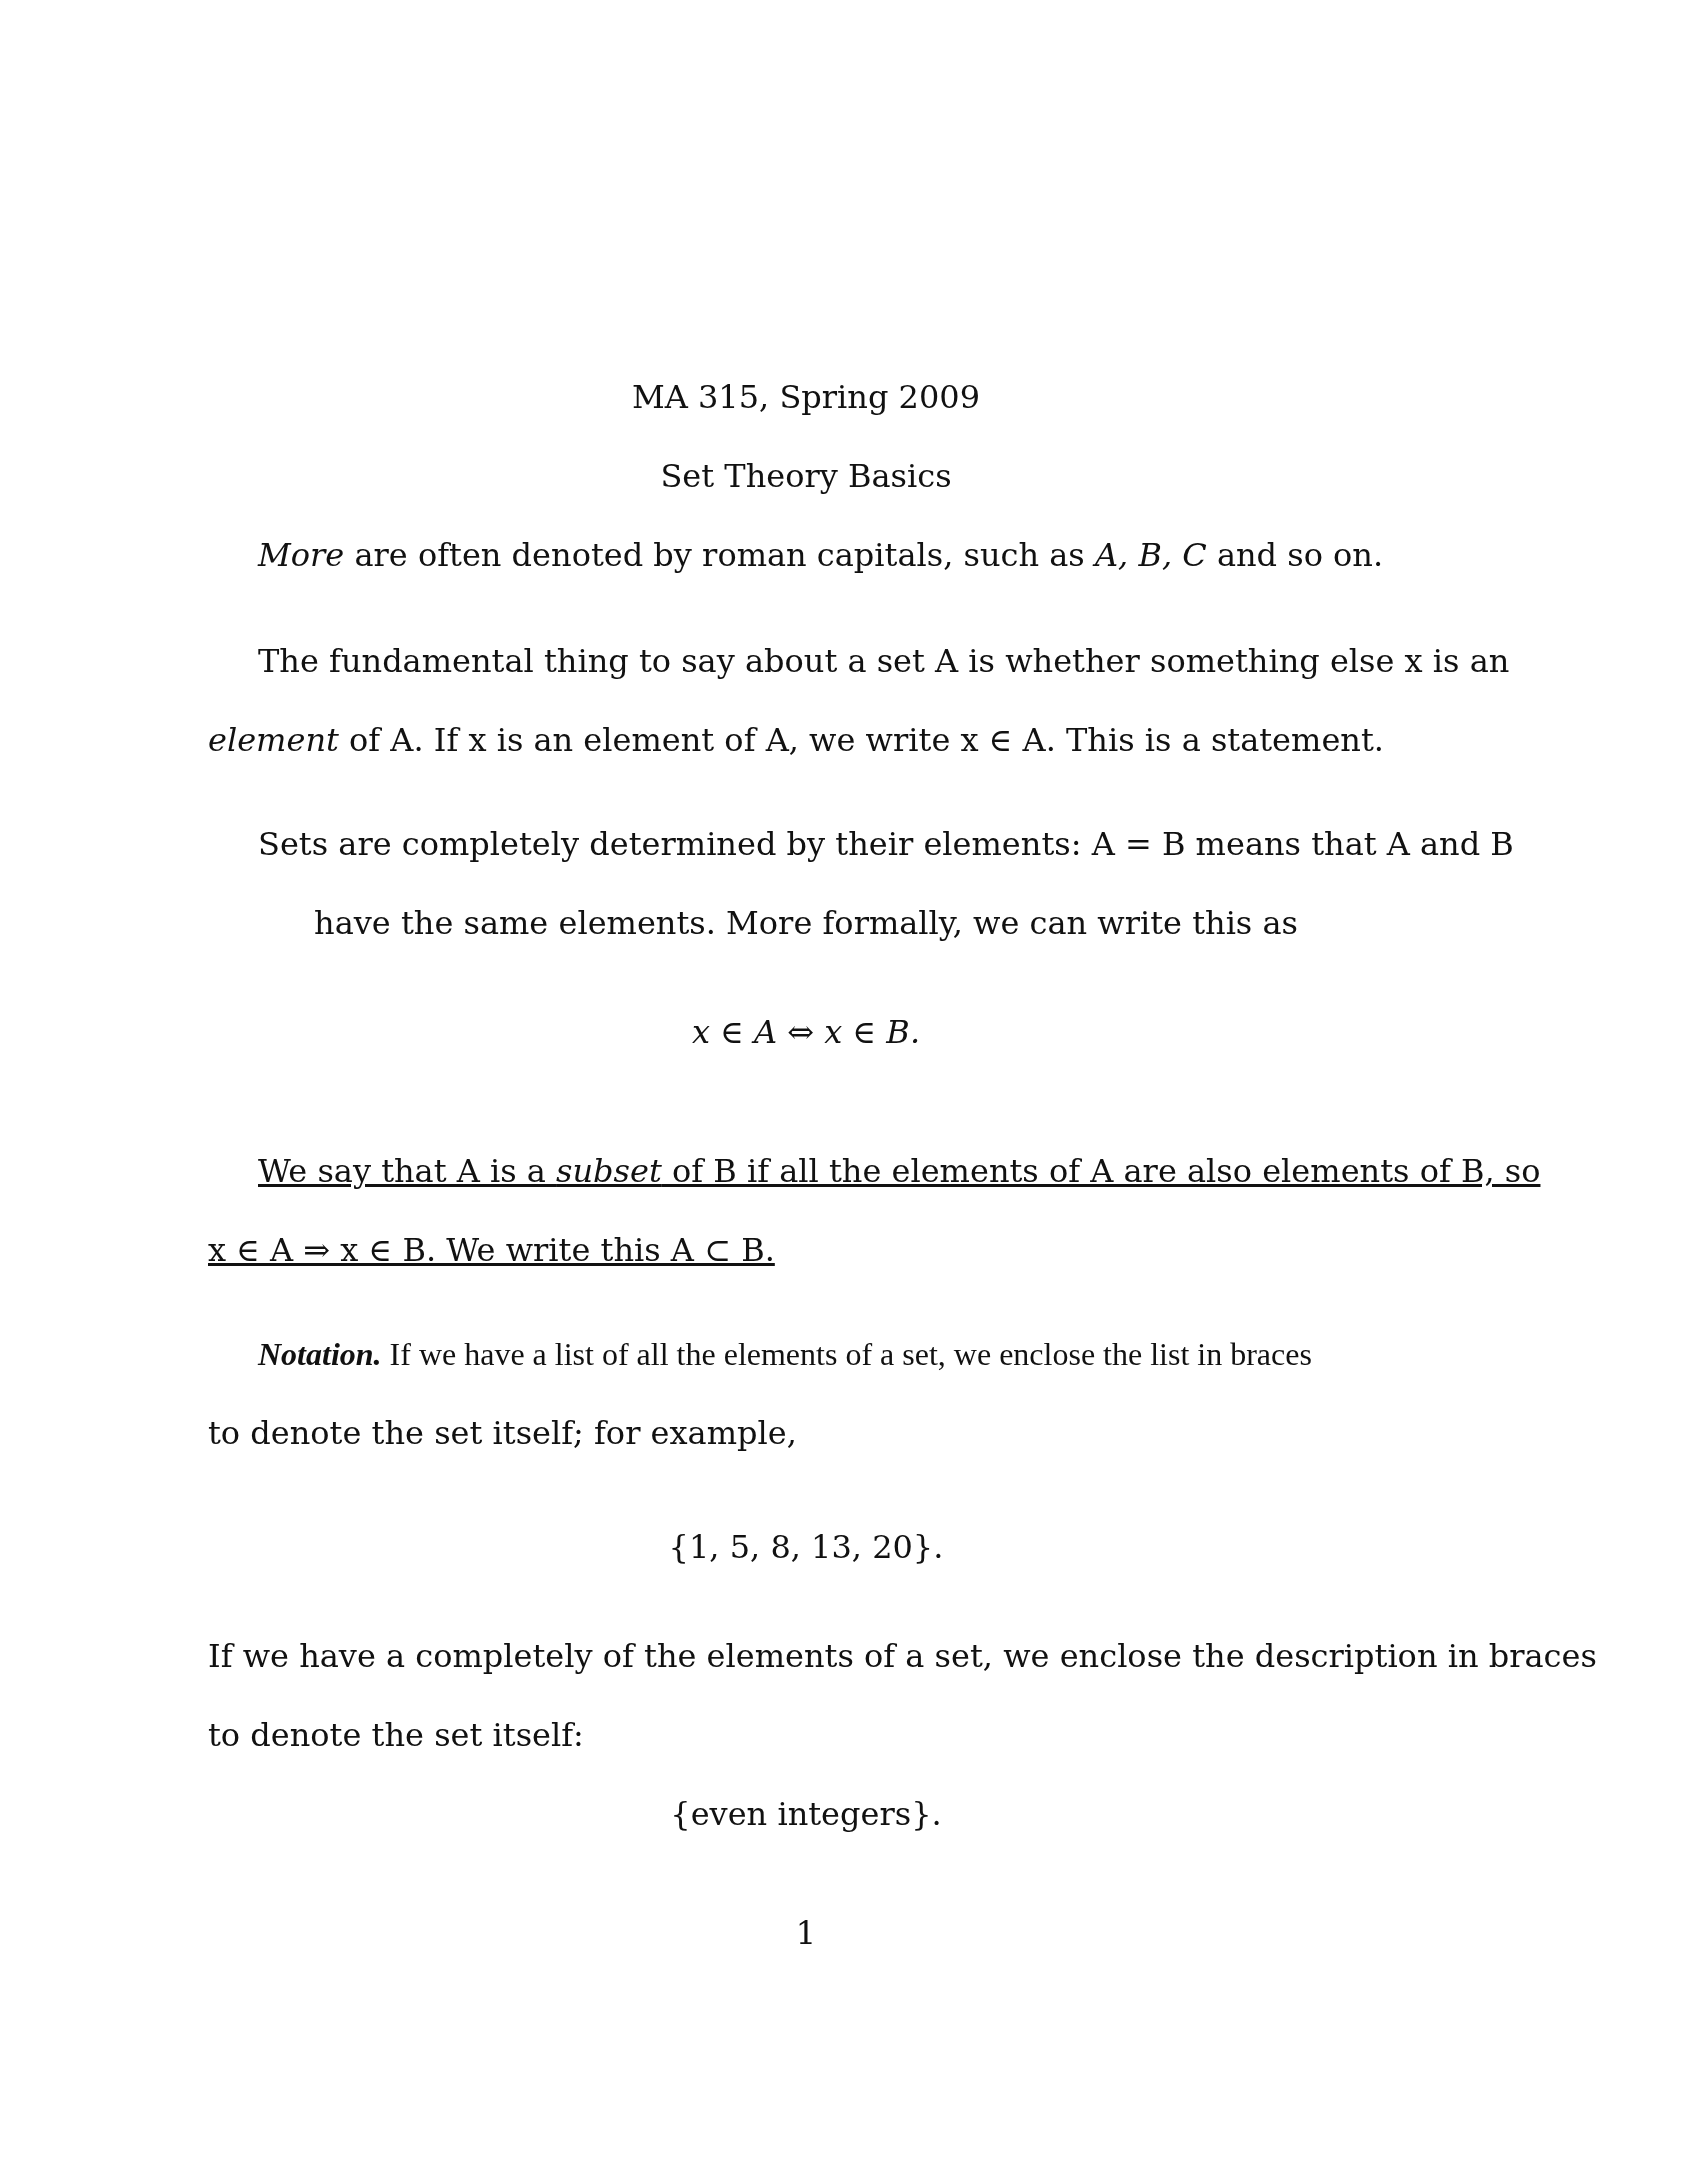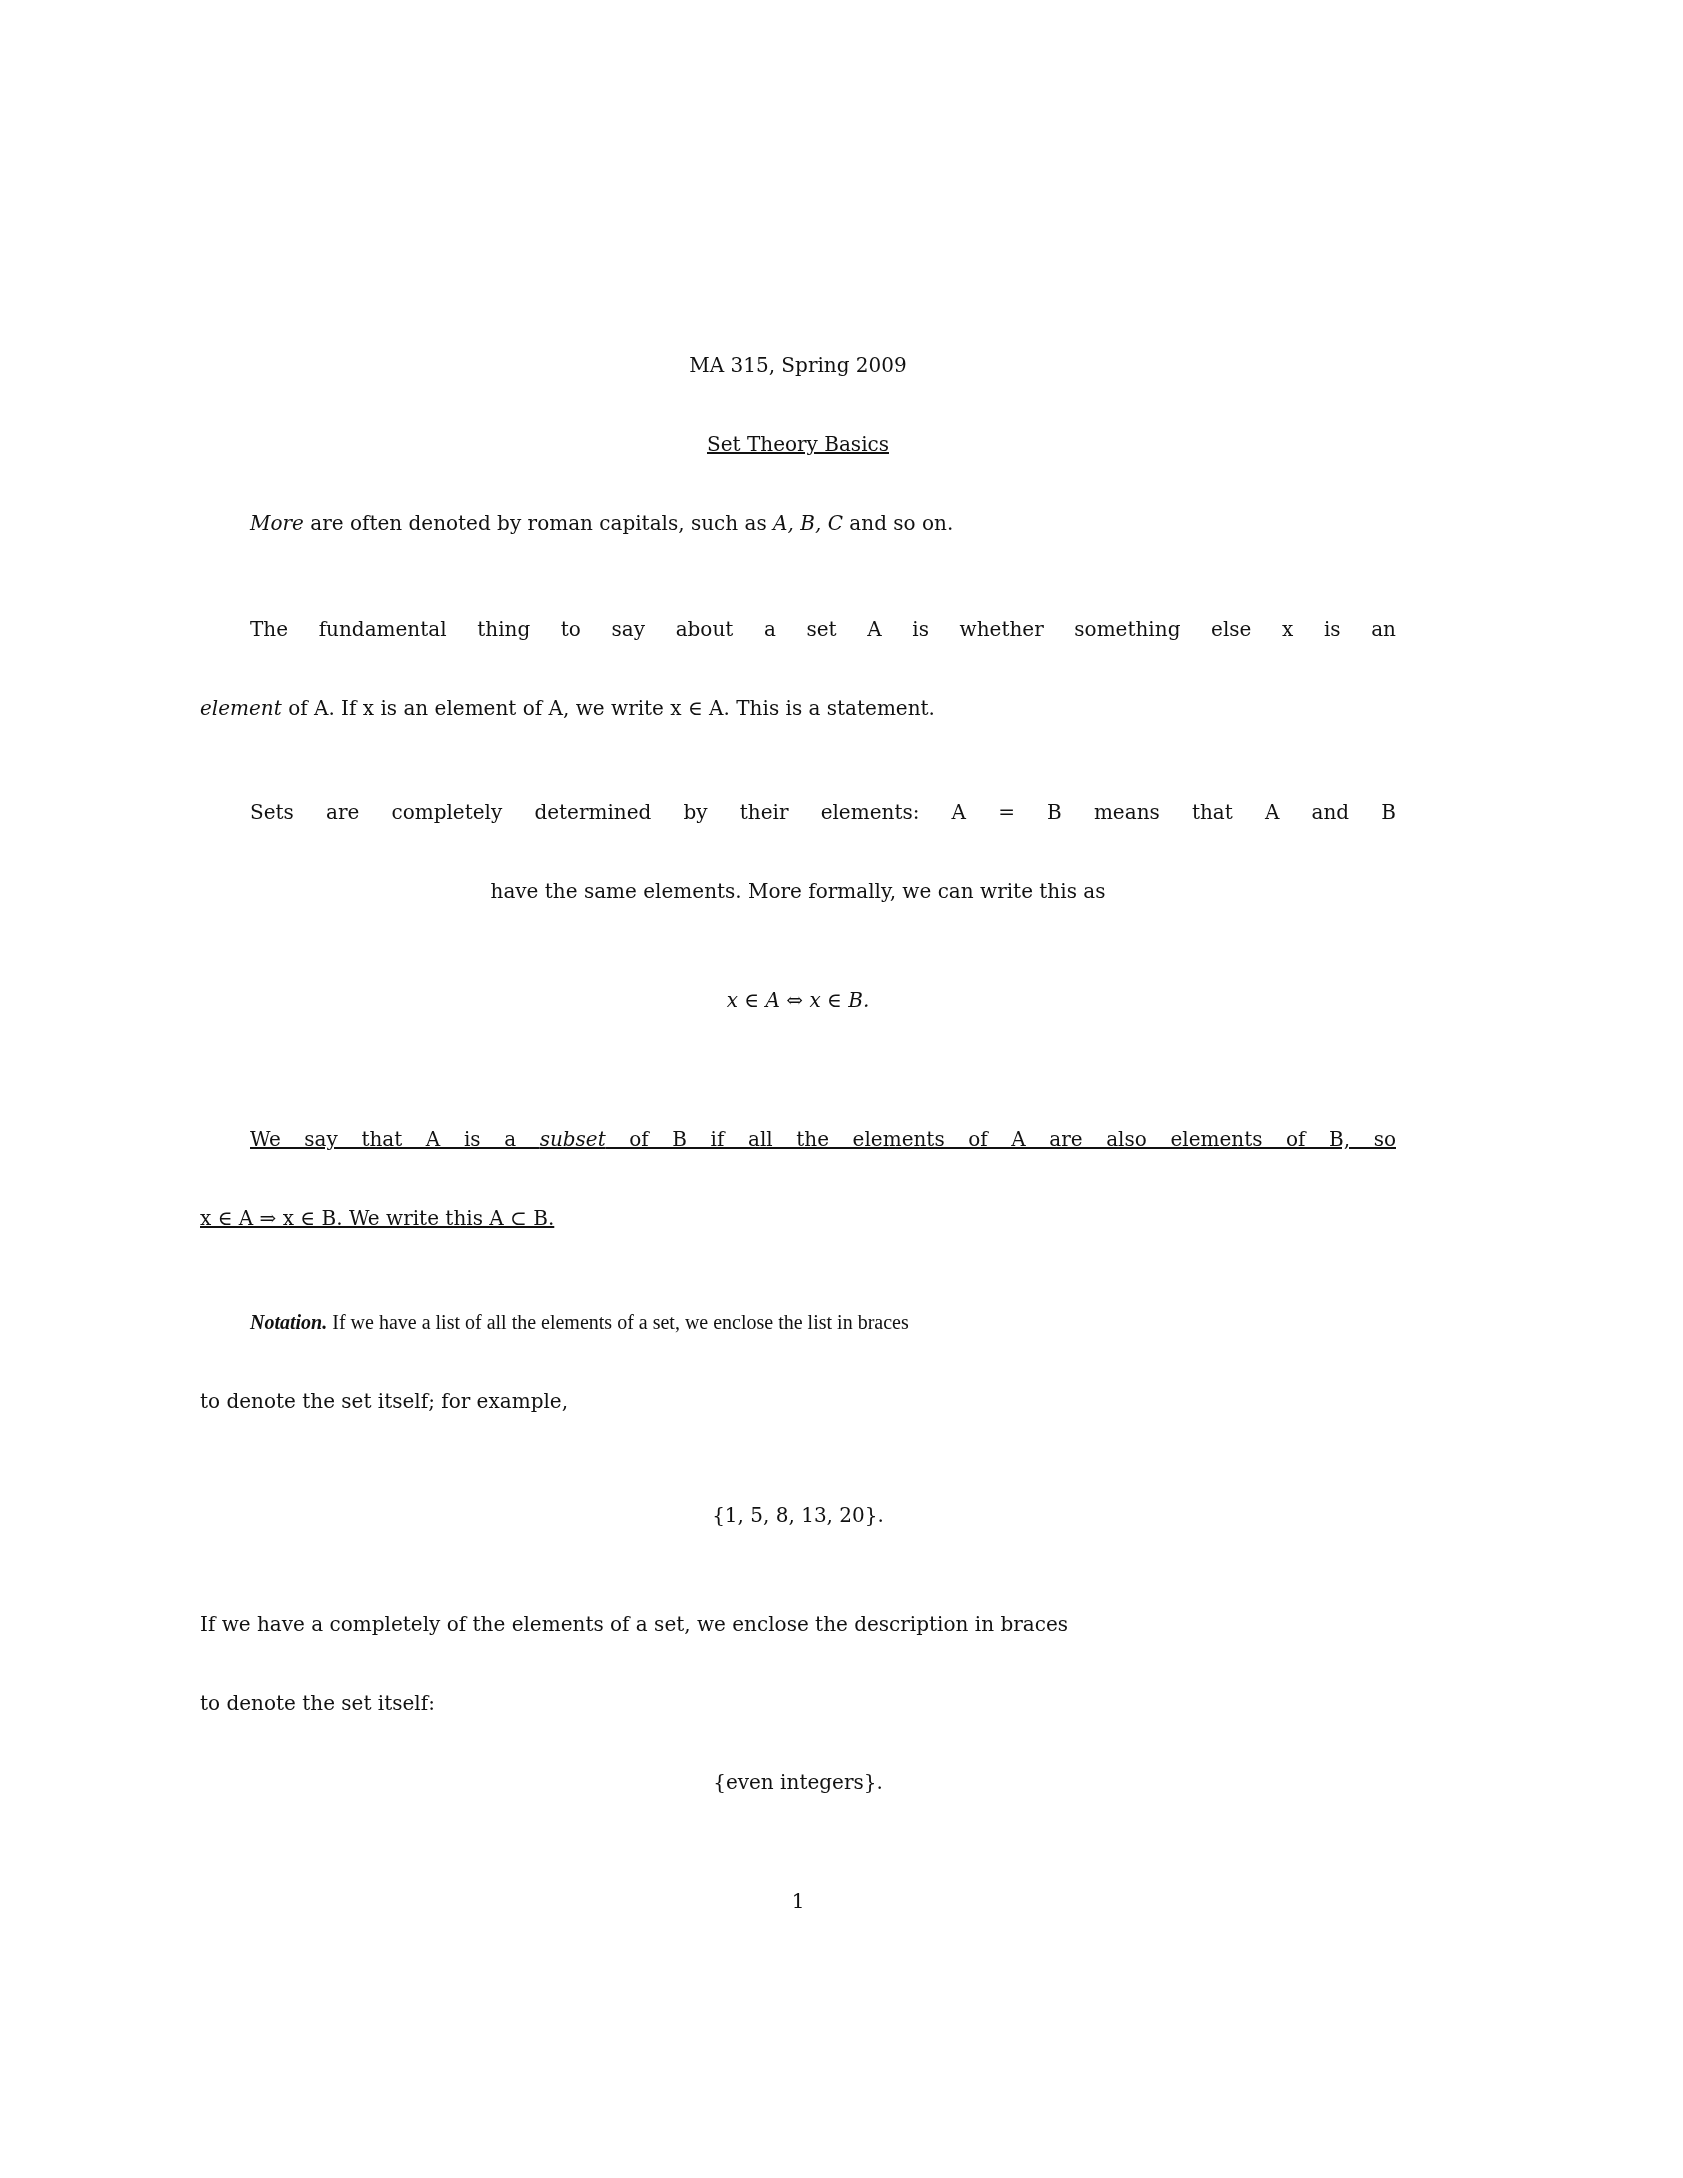"MA 315, Spring 2009" .line { font-size: 20px -> 32px; left: 200px -> 208px; margin-top: none -> 32px }
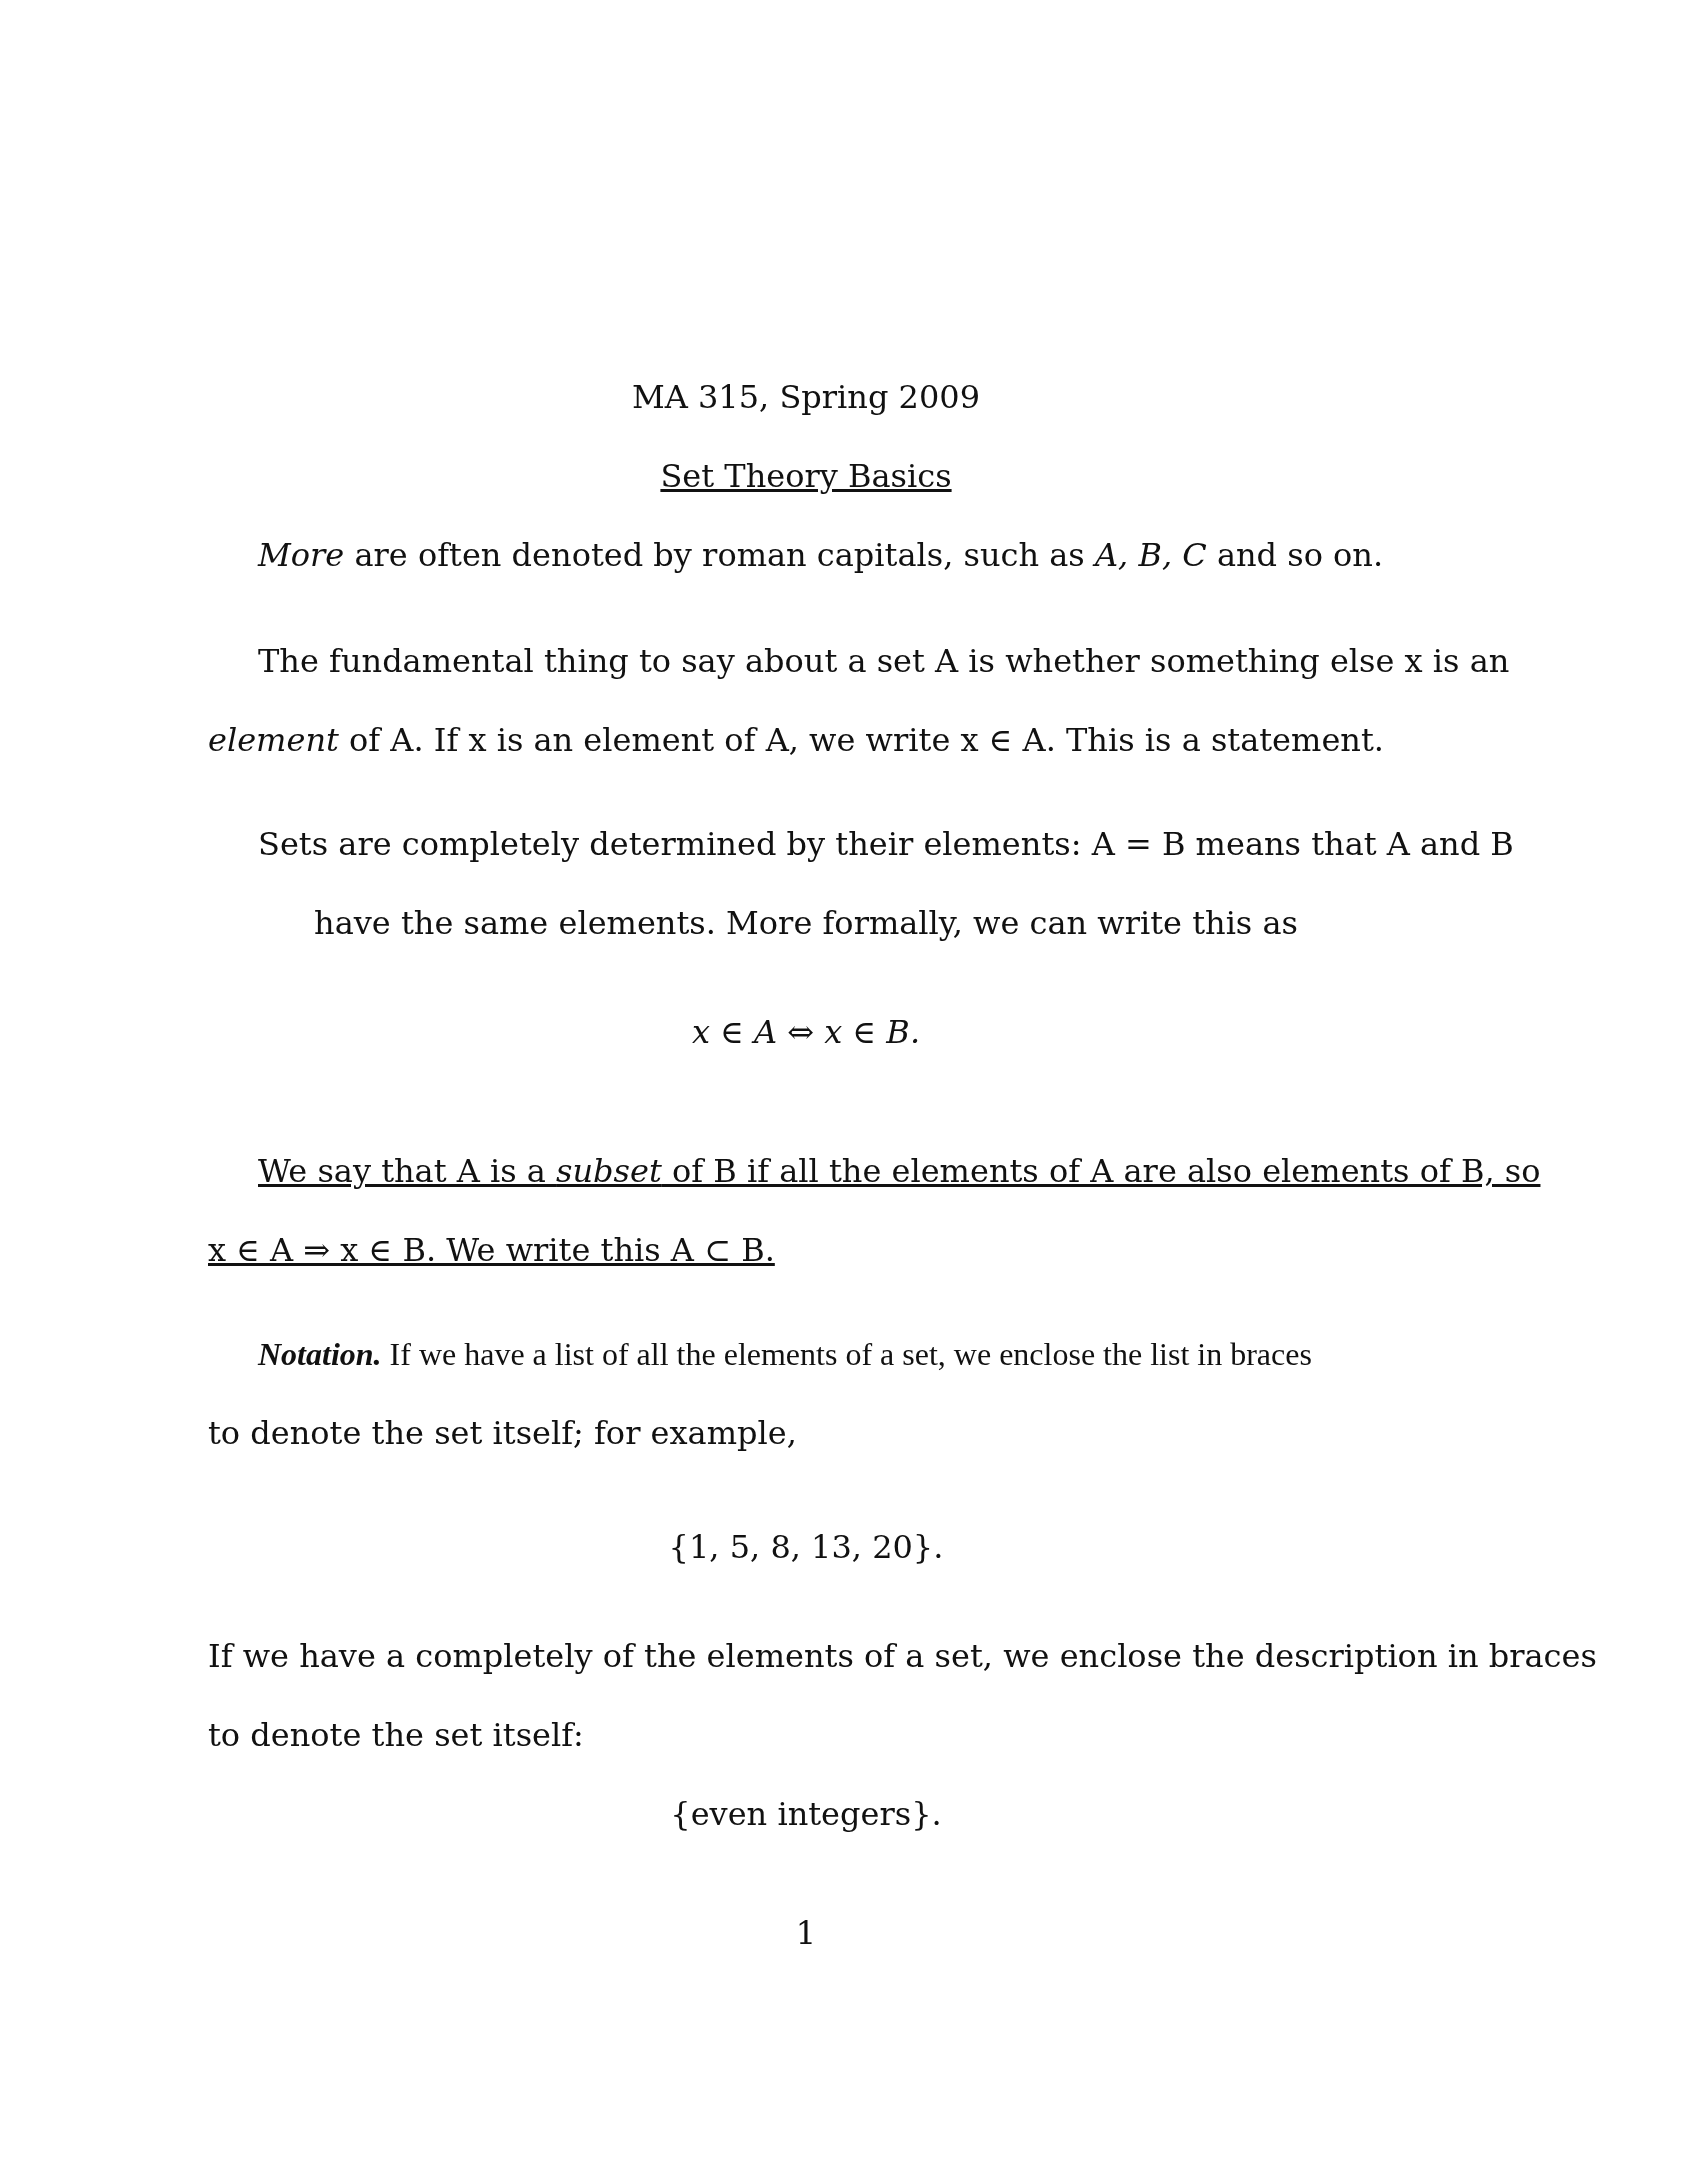"Set Theory Basics" div.line { text-decoration: underline -> none }
